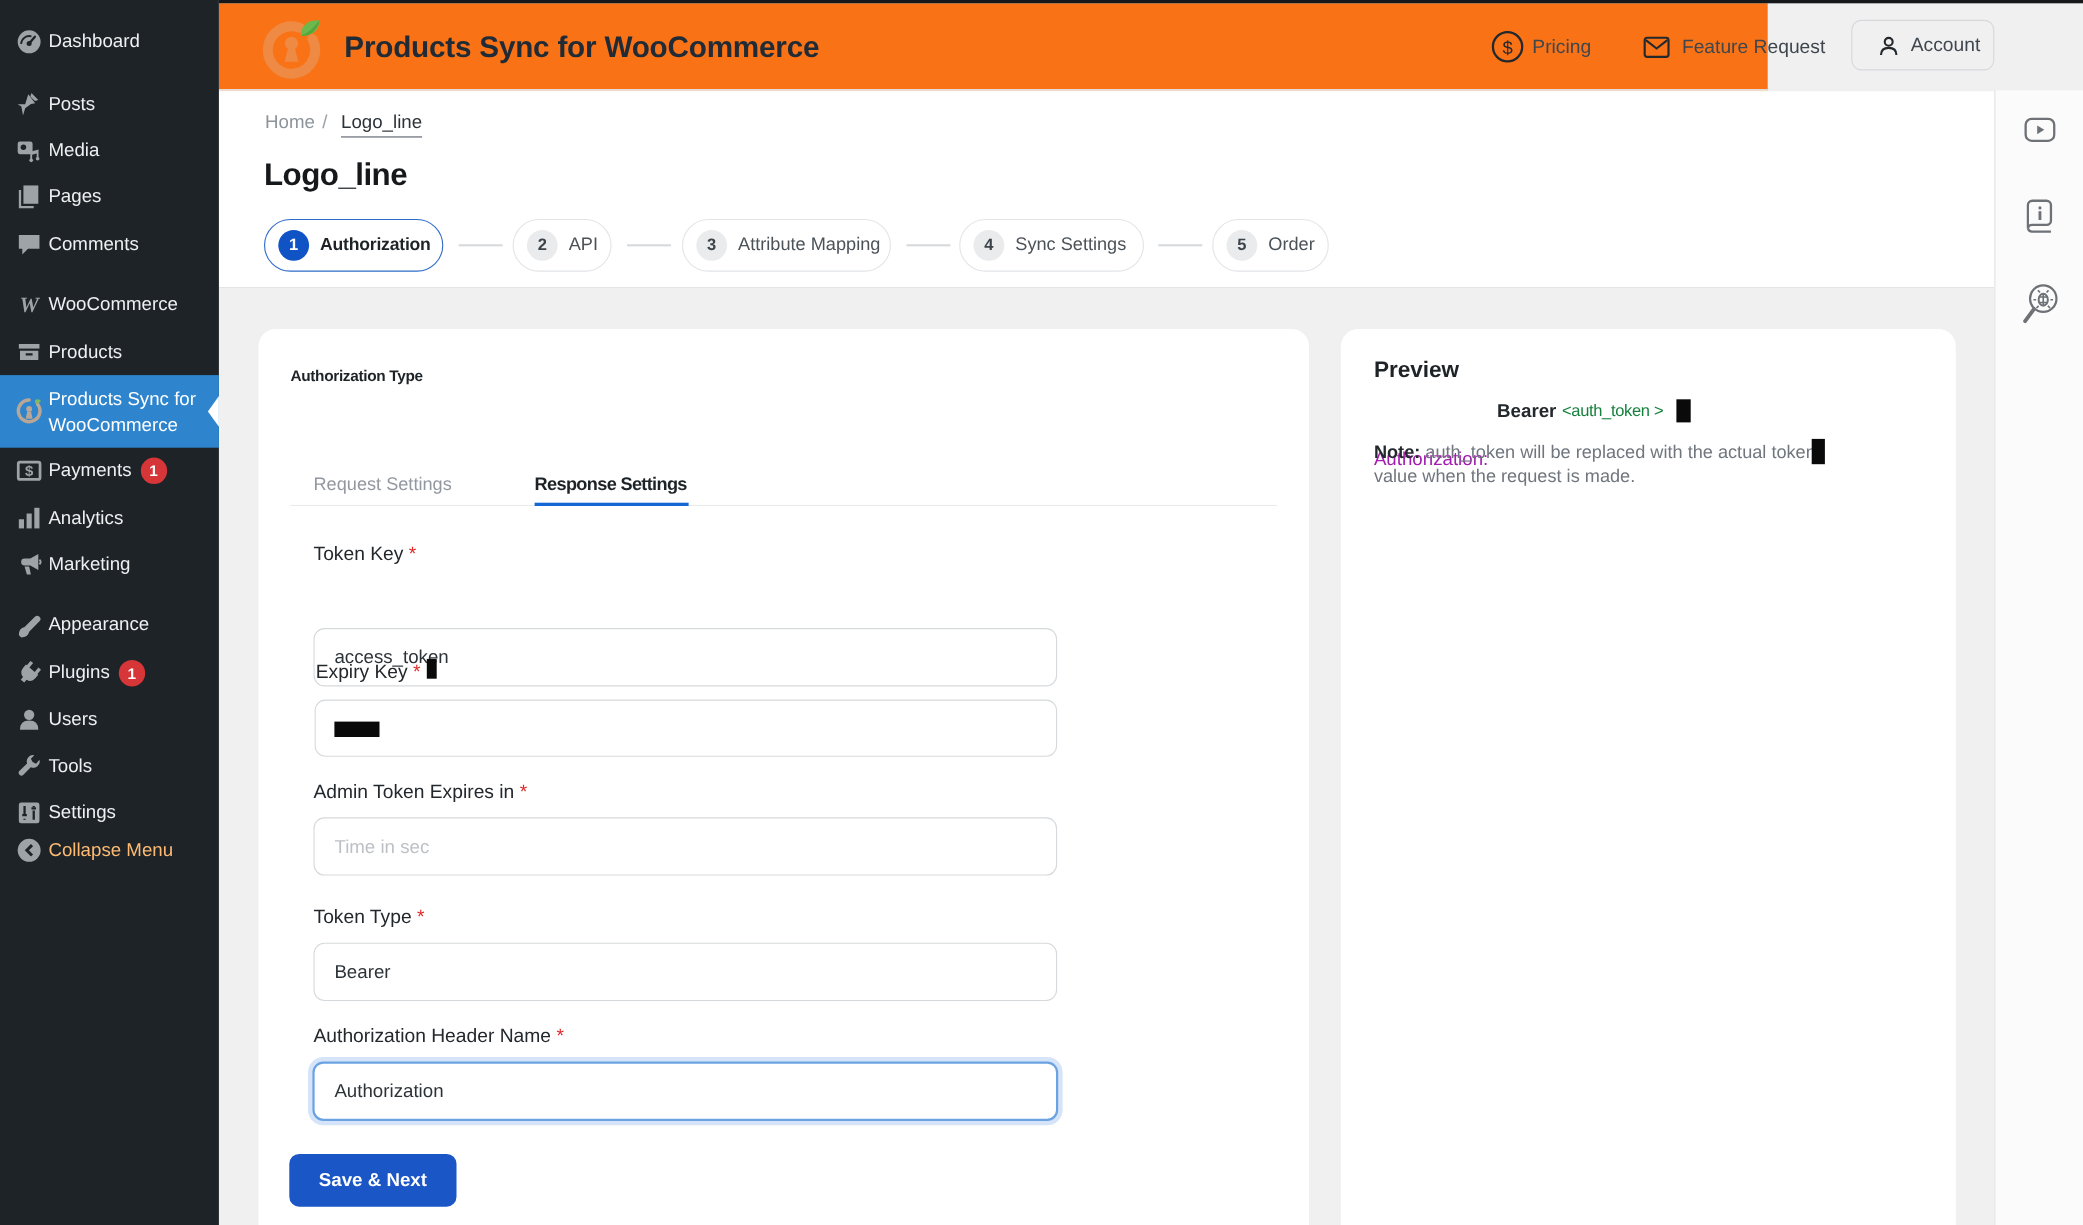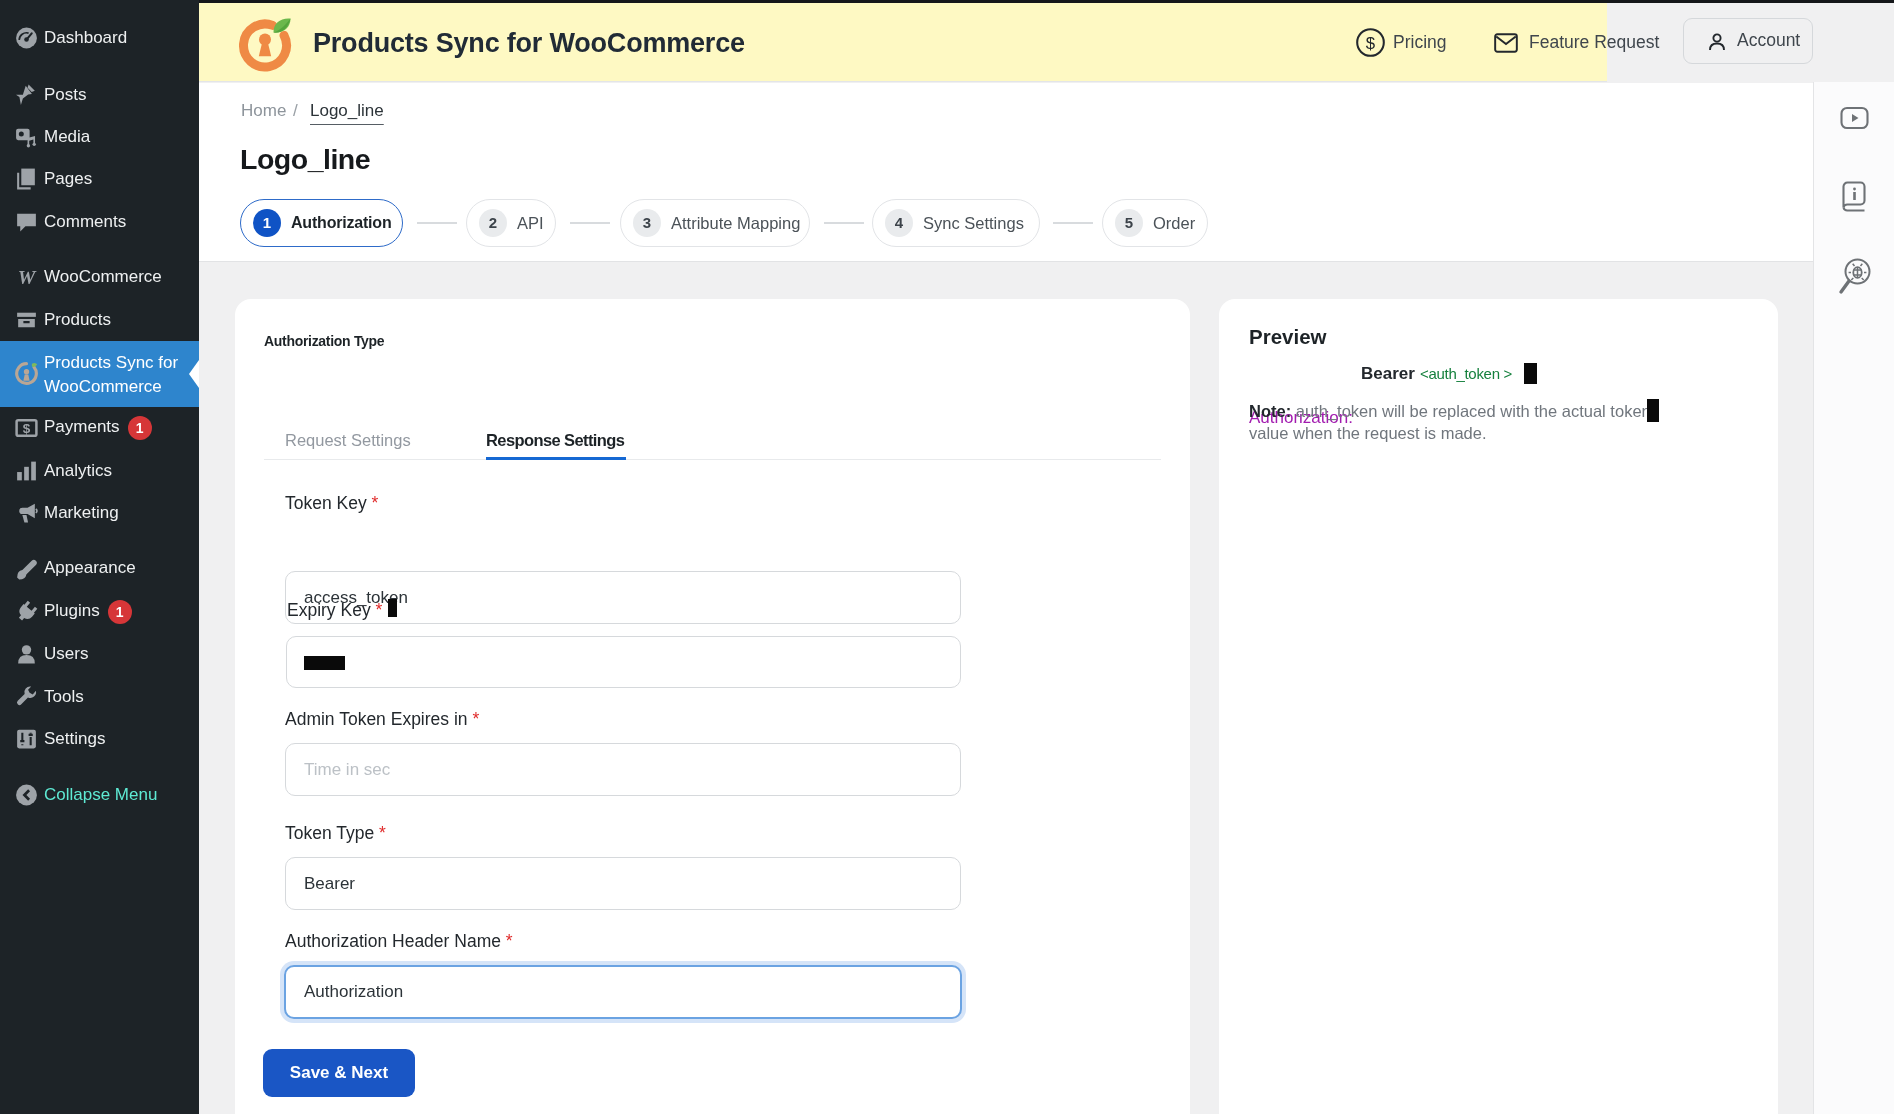"Products Sync for WooCommerce" #header { background: #fef9c3 -> #f97316 }
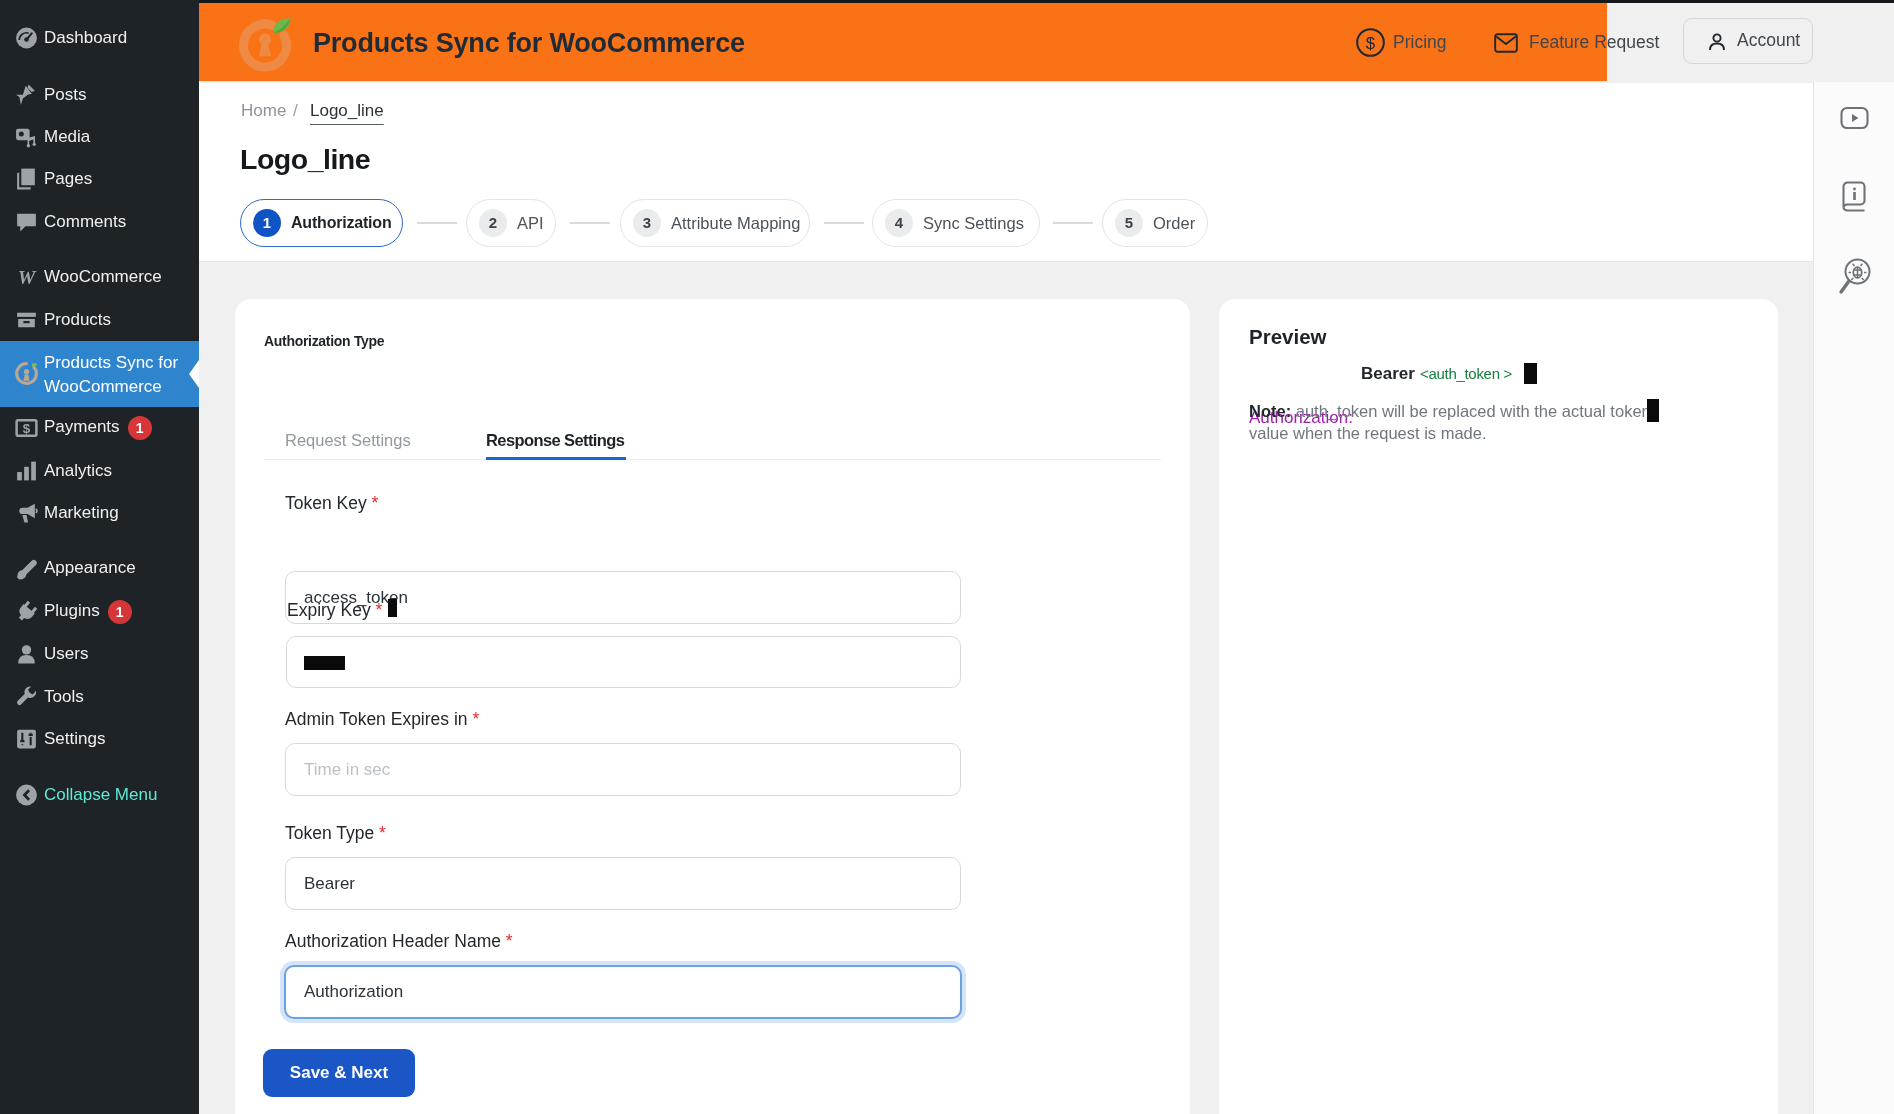"Collapse Menu" div.mi { color: #5eead4 -> #fdba74; top: 774px -> 752px }
